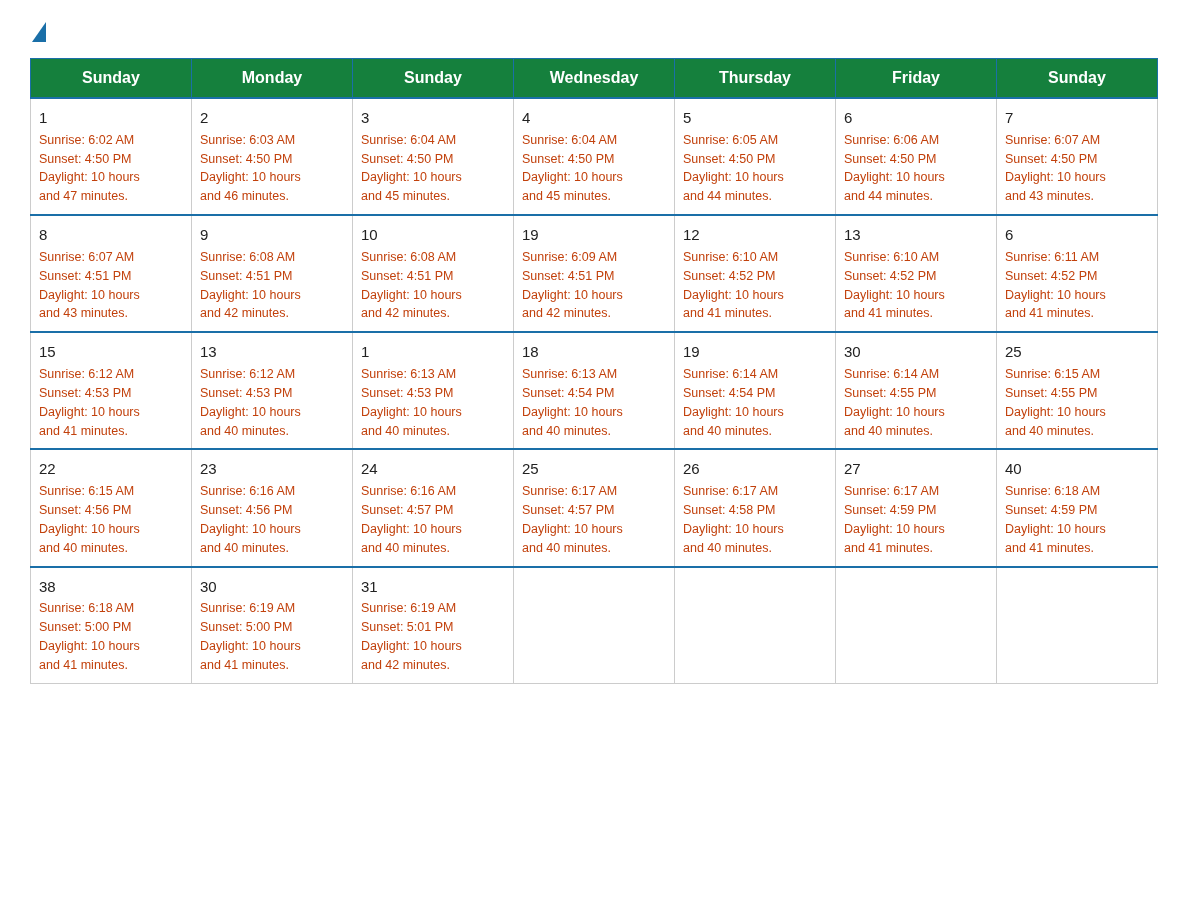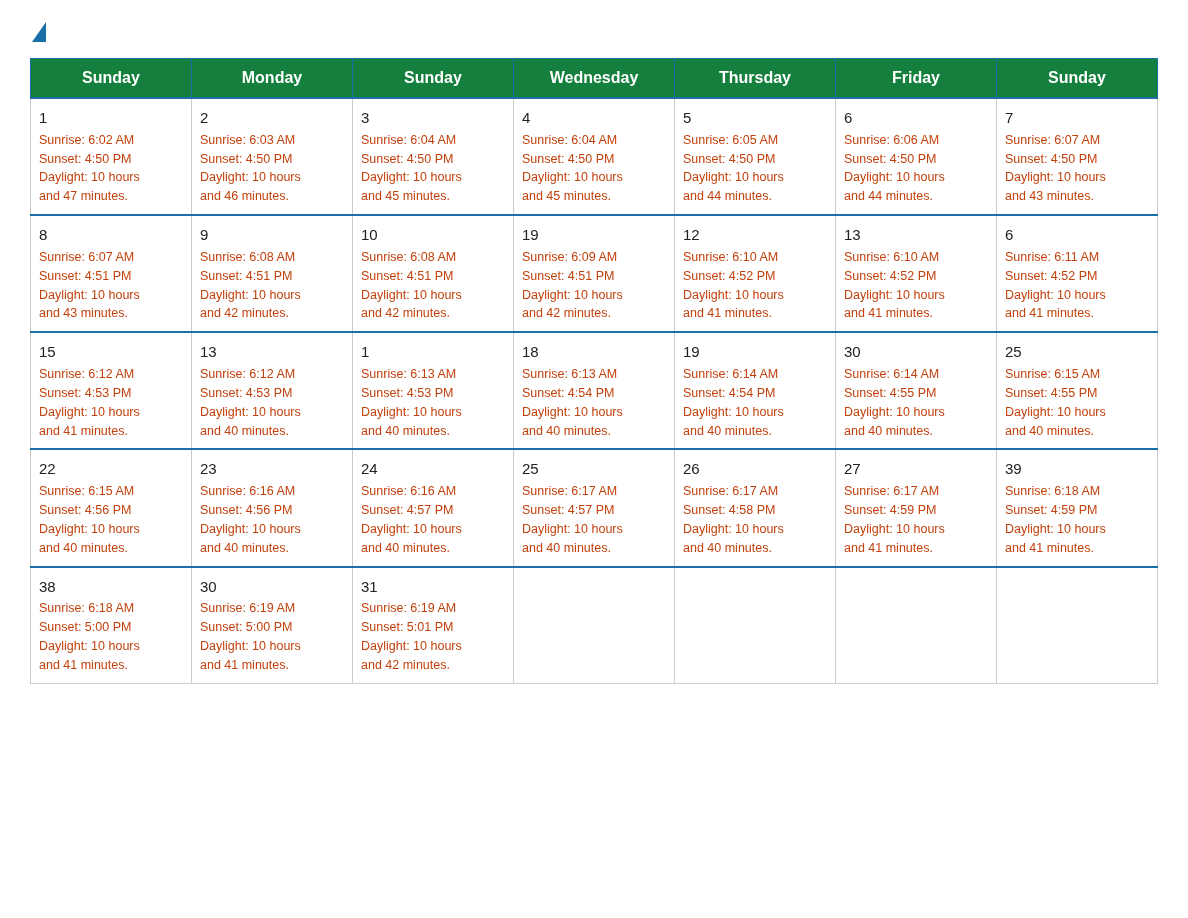"39" span.day-num { text: 39 -> 40 }
